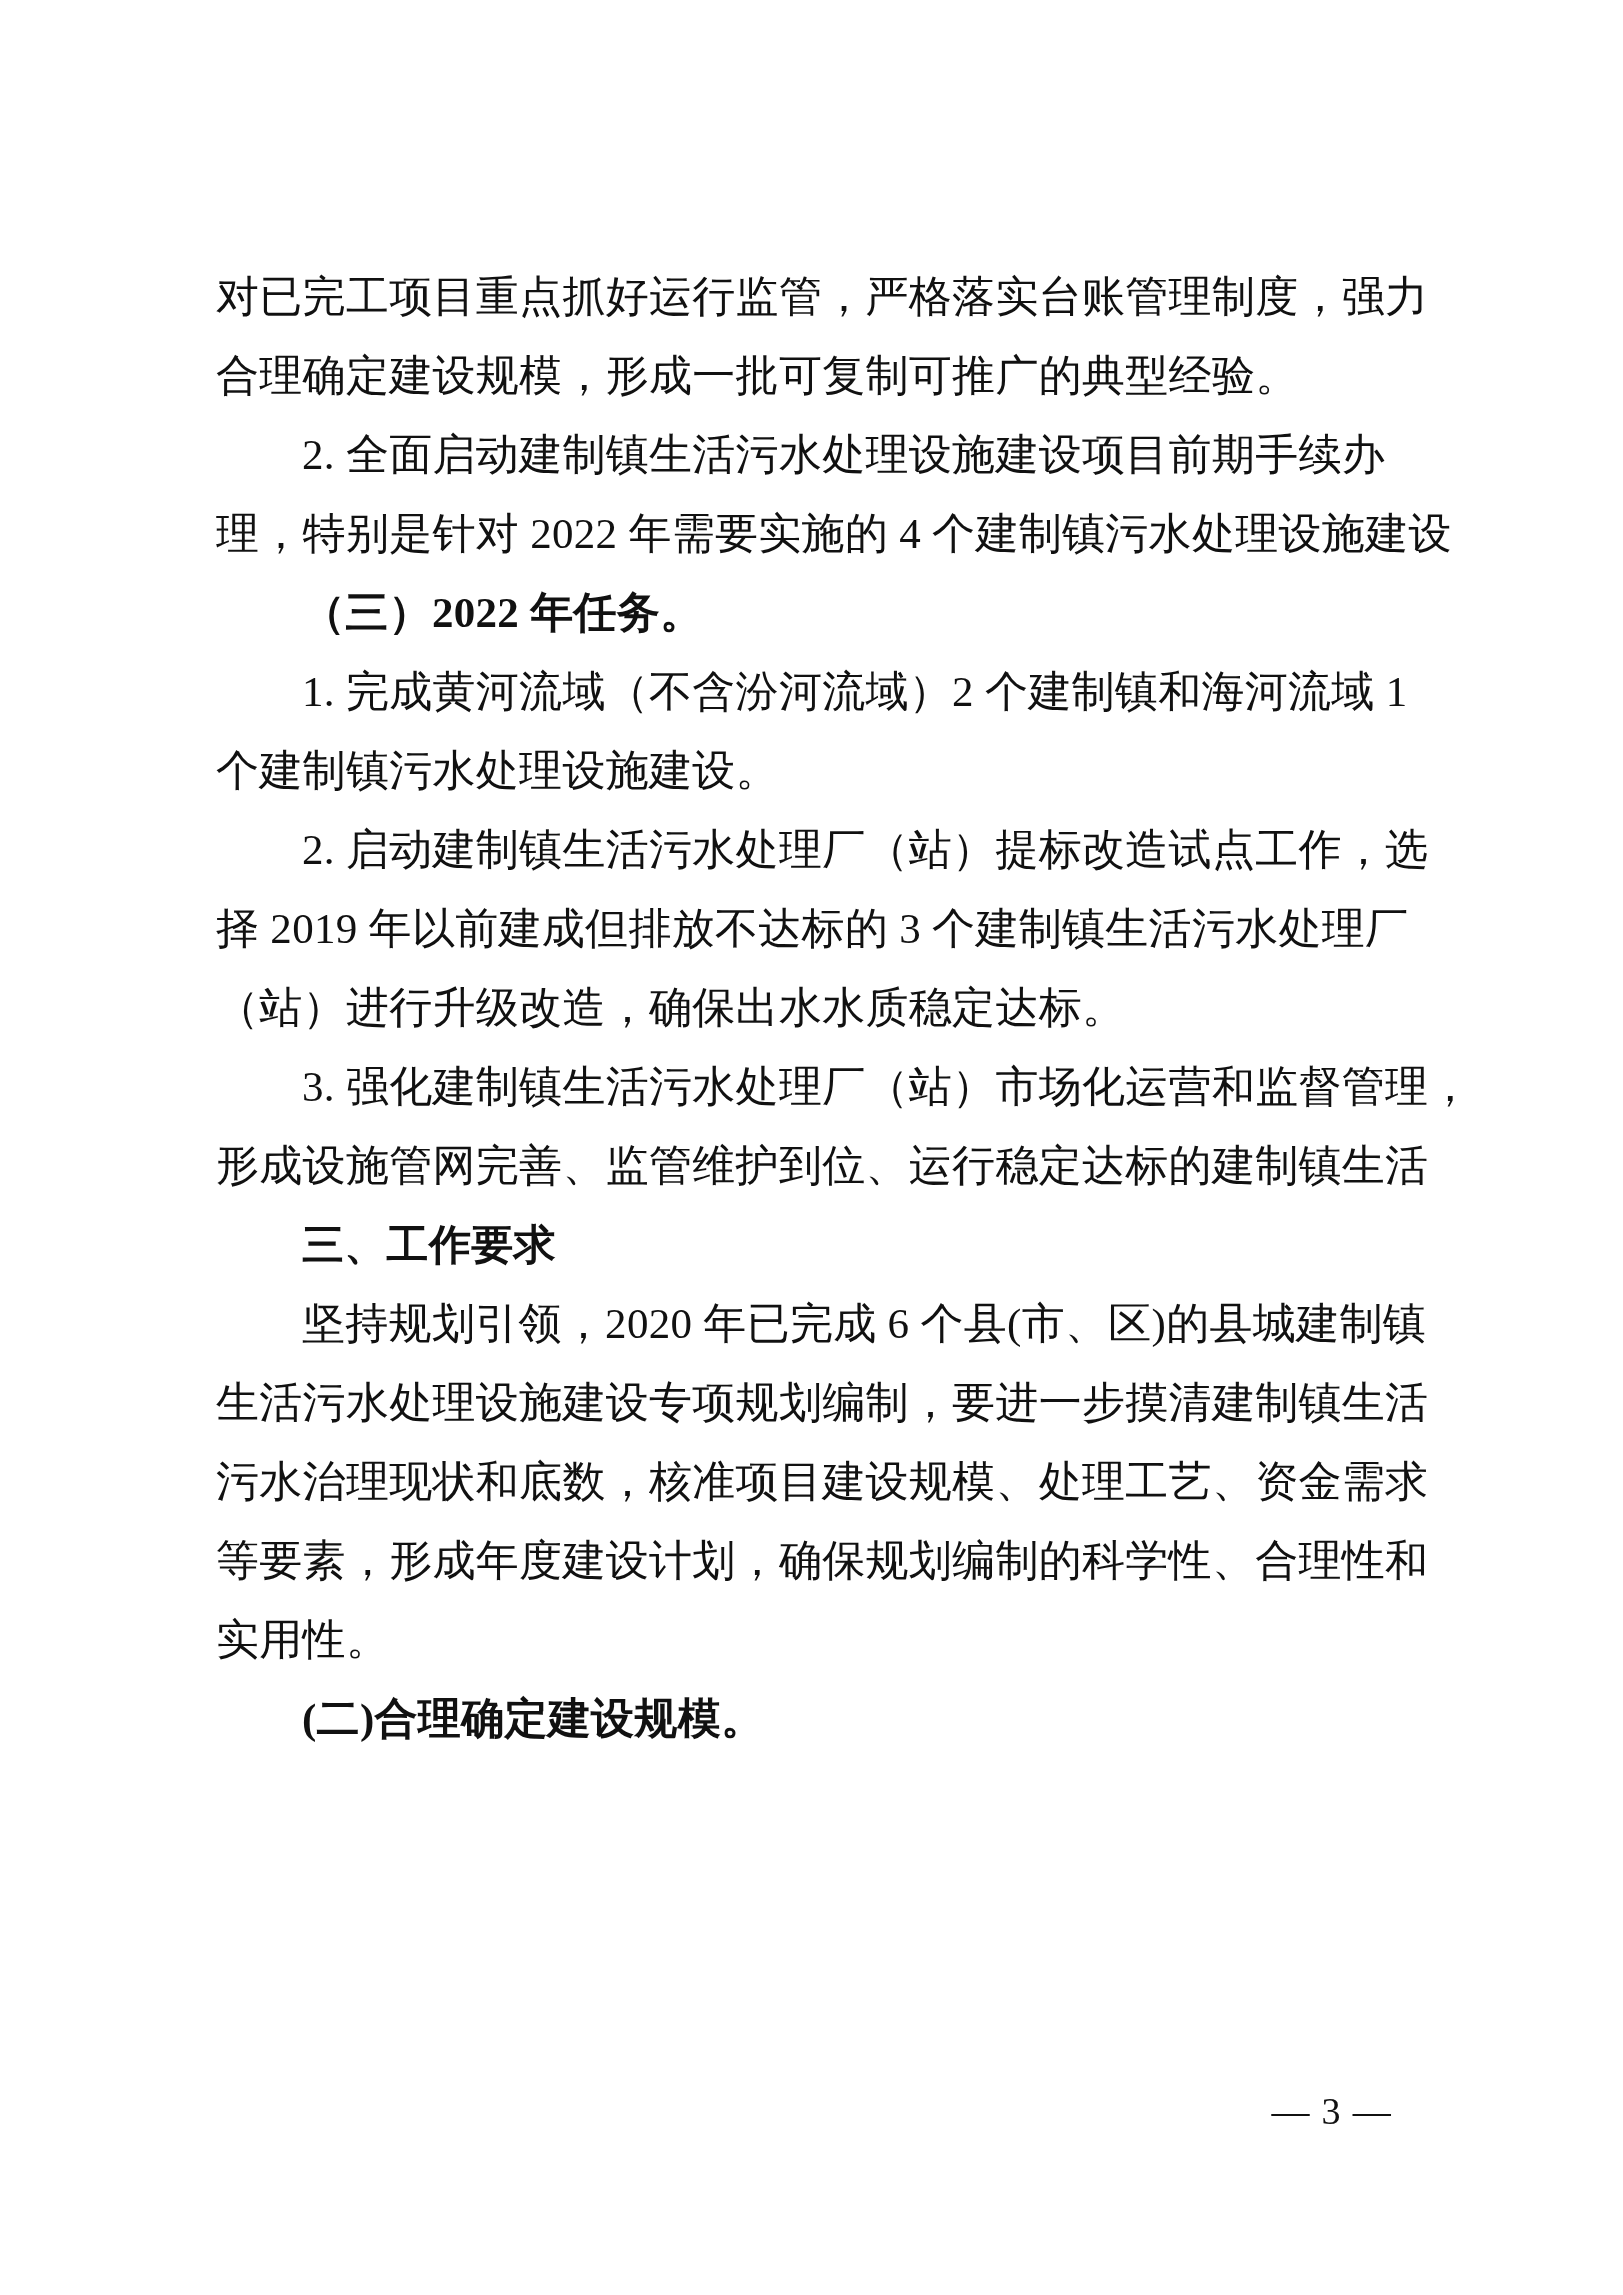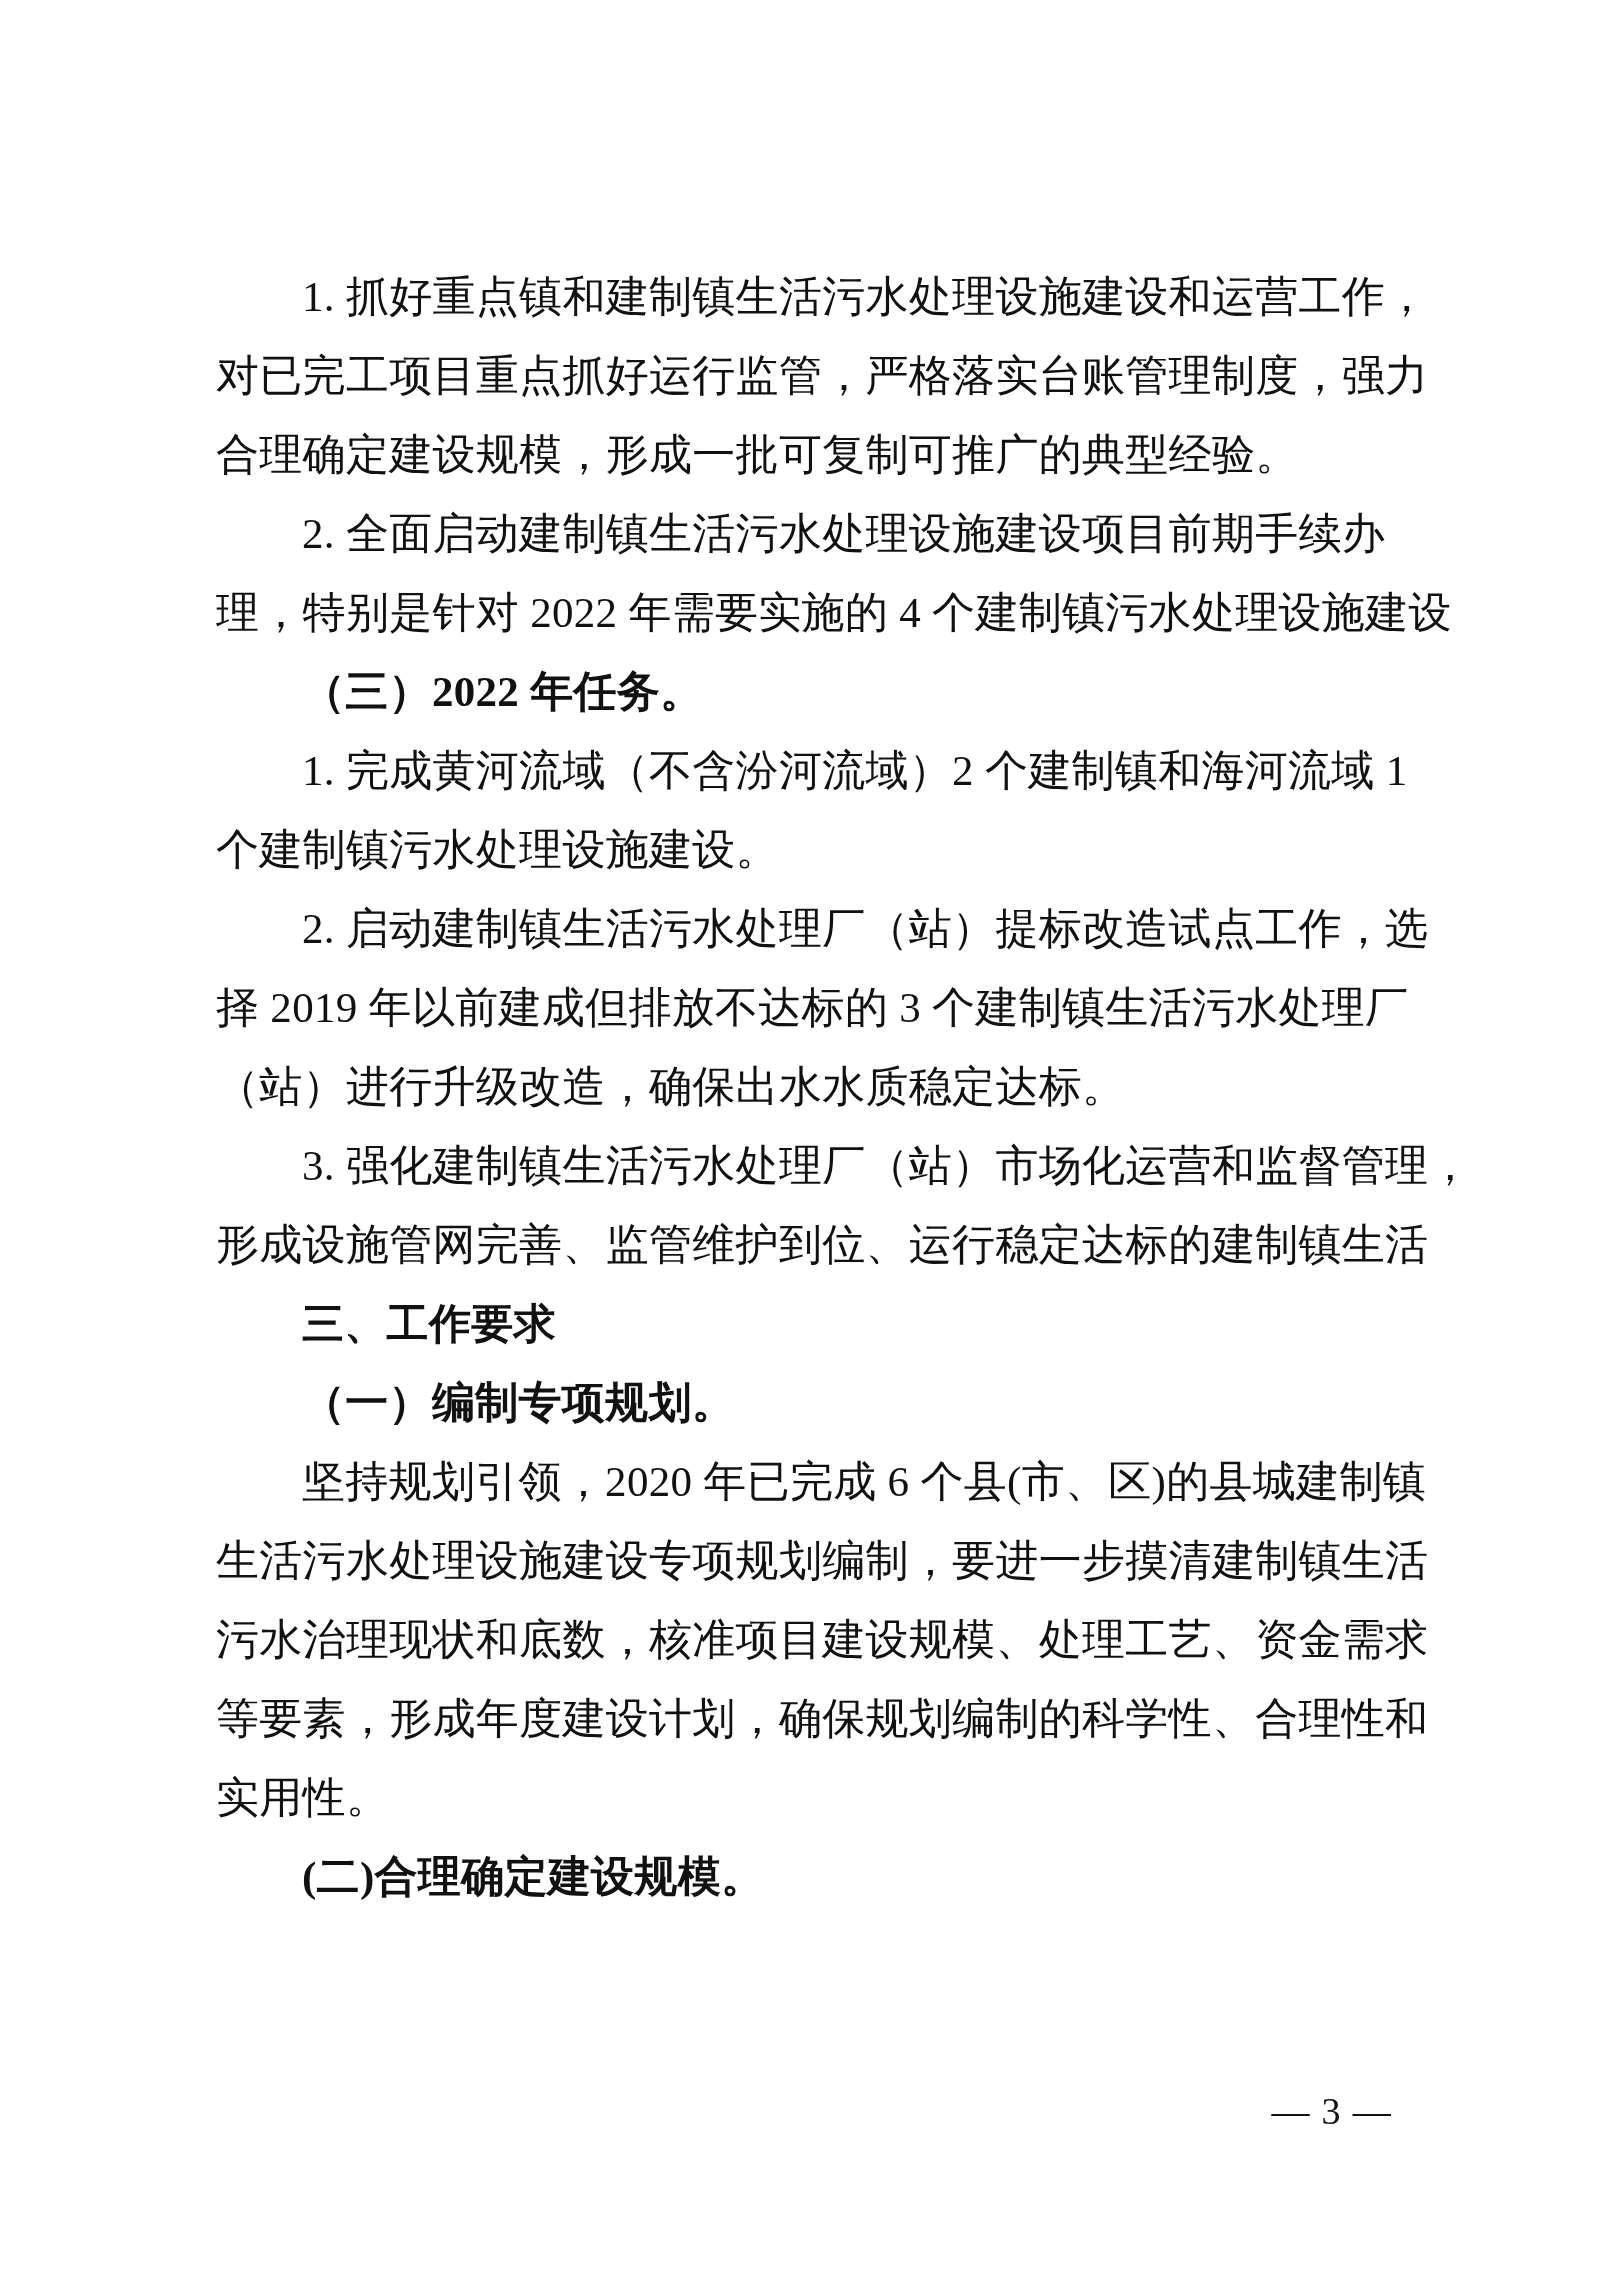"1. 抓好重点镇和建制镇生活污水处理设施建设和运营工作，" div.line { html: <div>1. 抓好重点镇和建制镇生活污水处理设施建设和运营工作，</div> -> none }
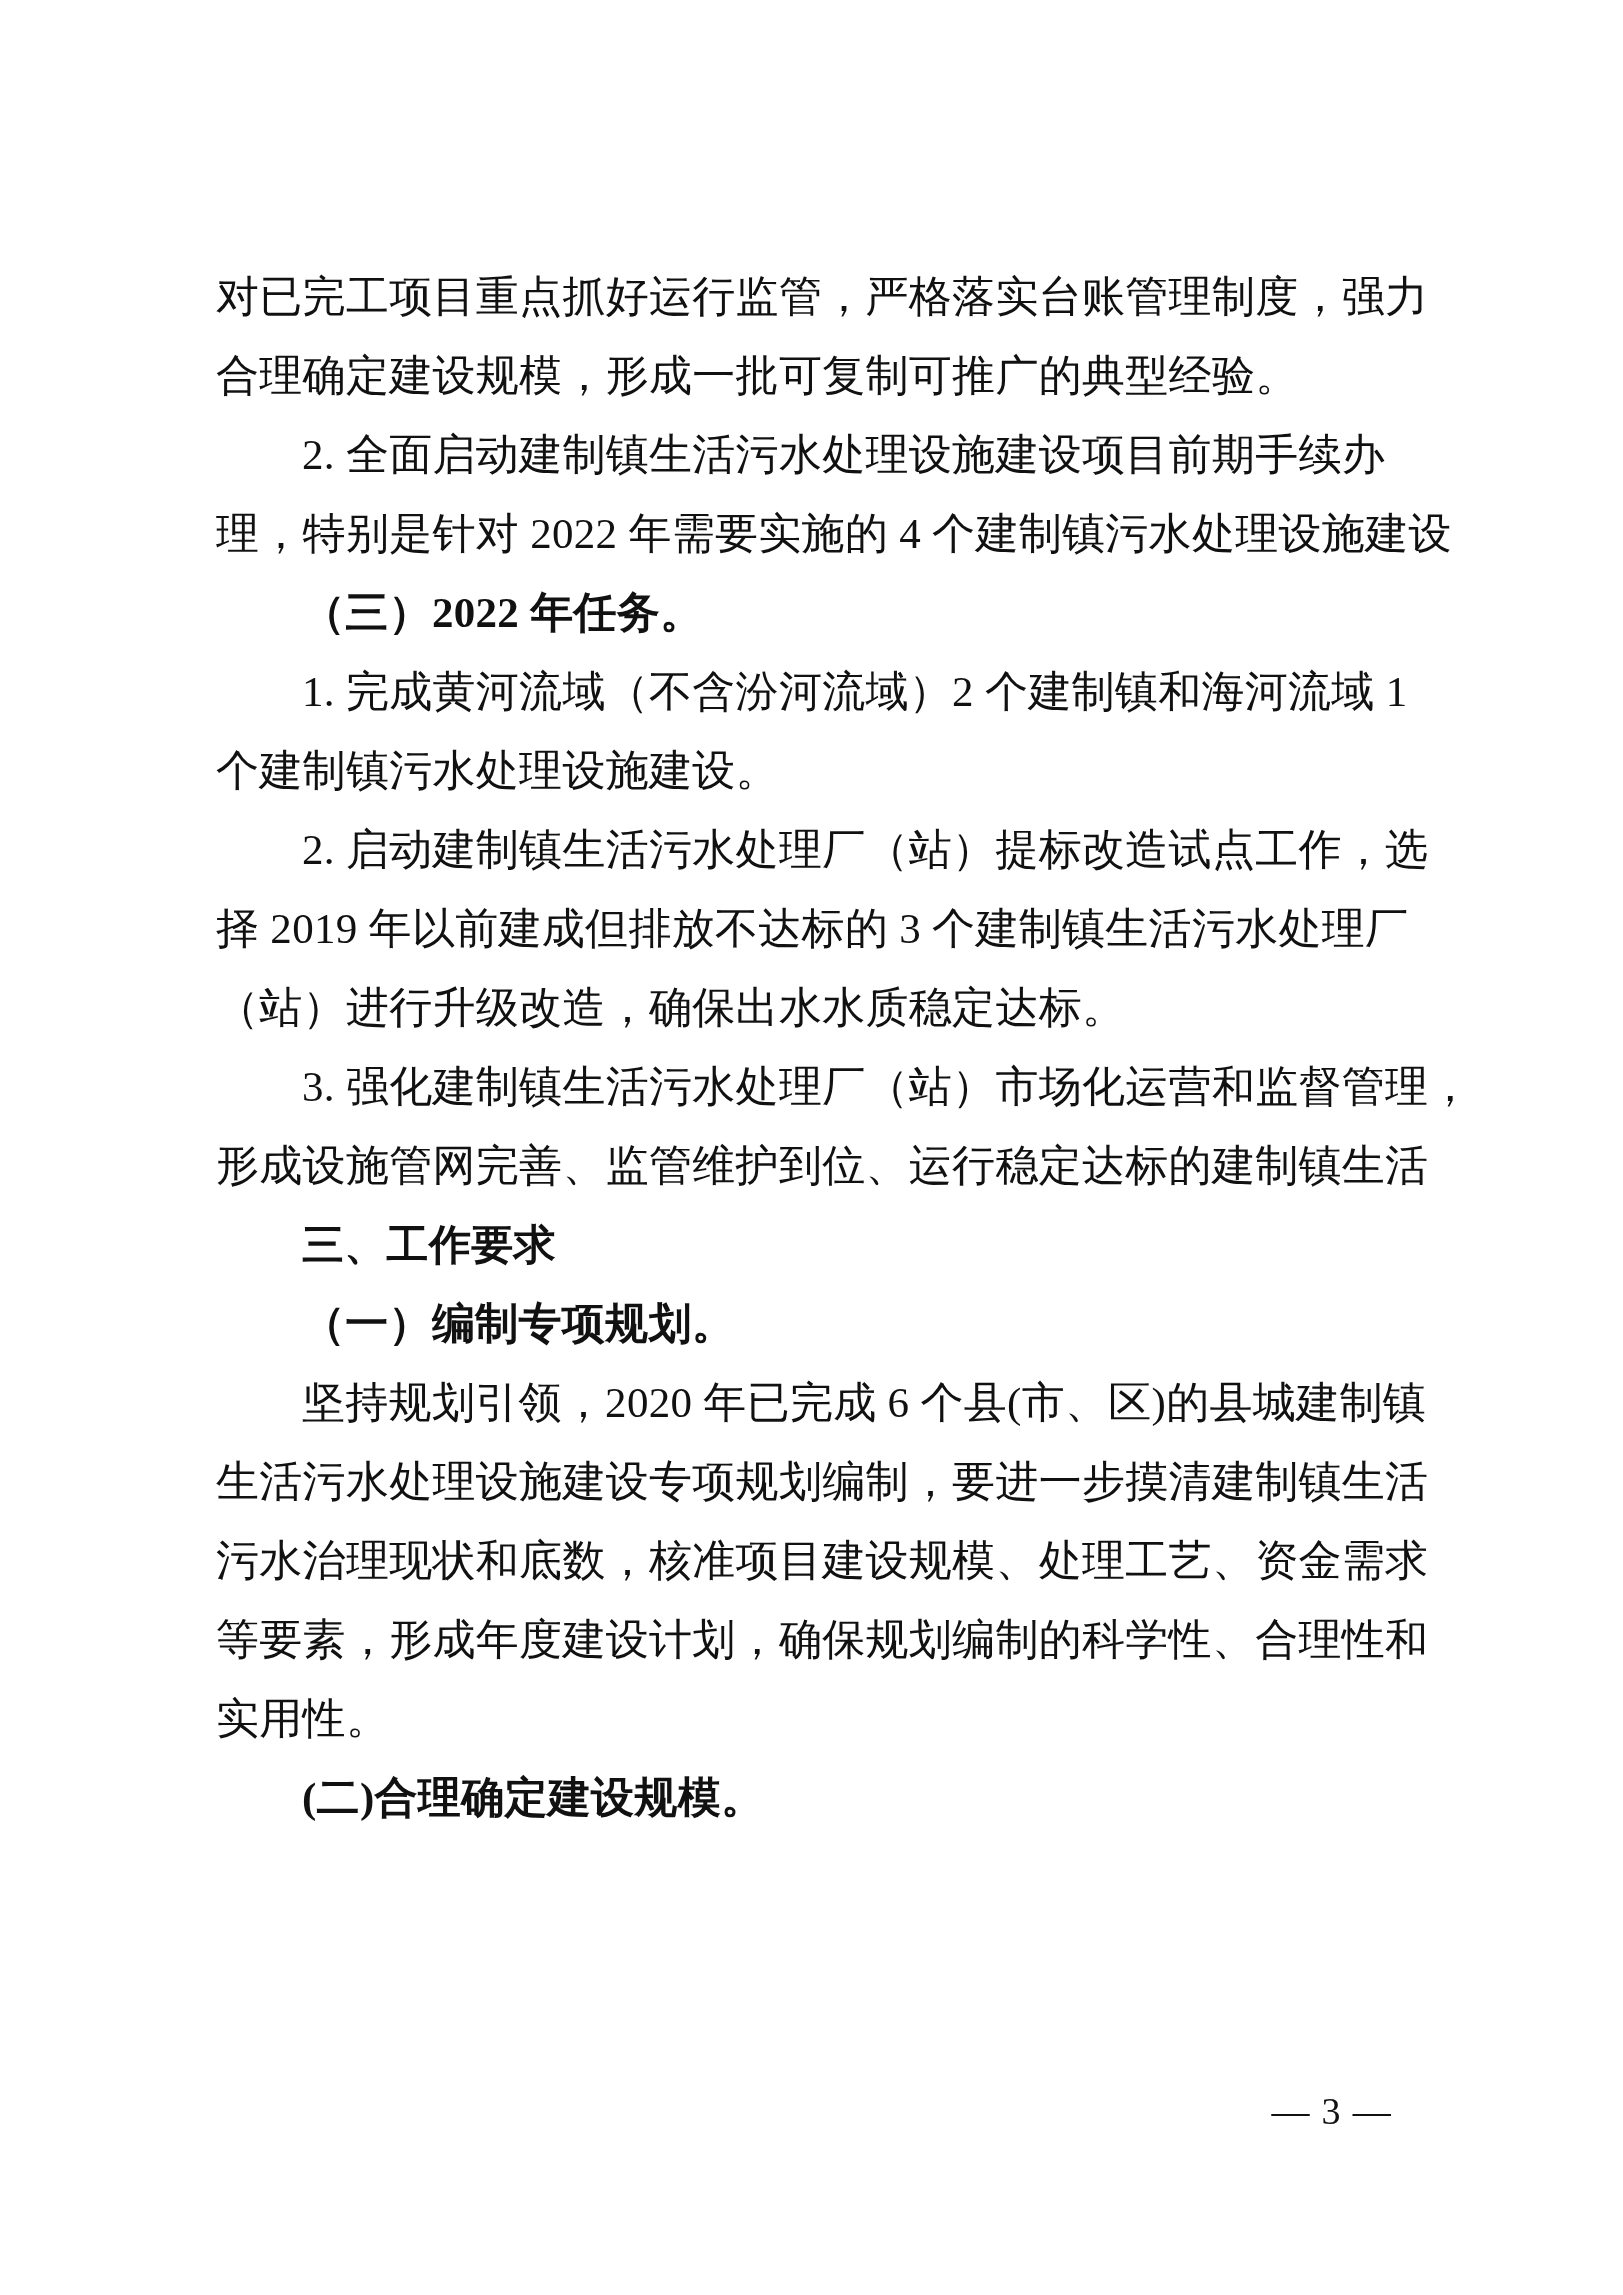"（一）编制专项规划。" div.line { html: <div>（一）编制专项规划。</div> -> none }
